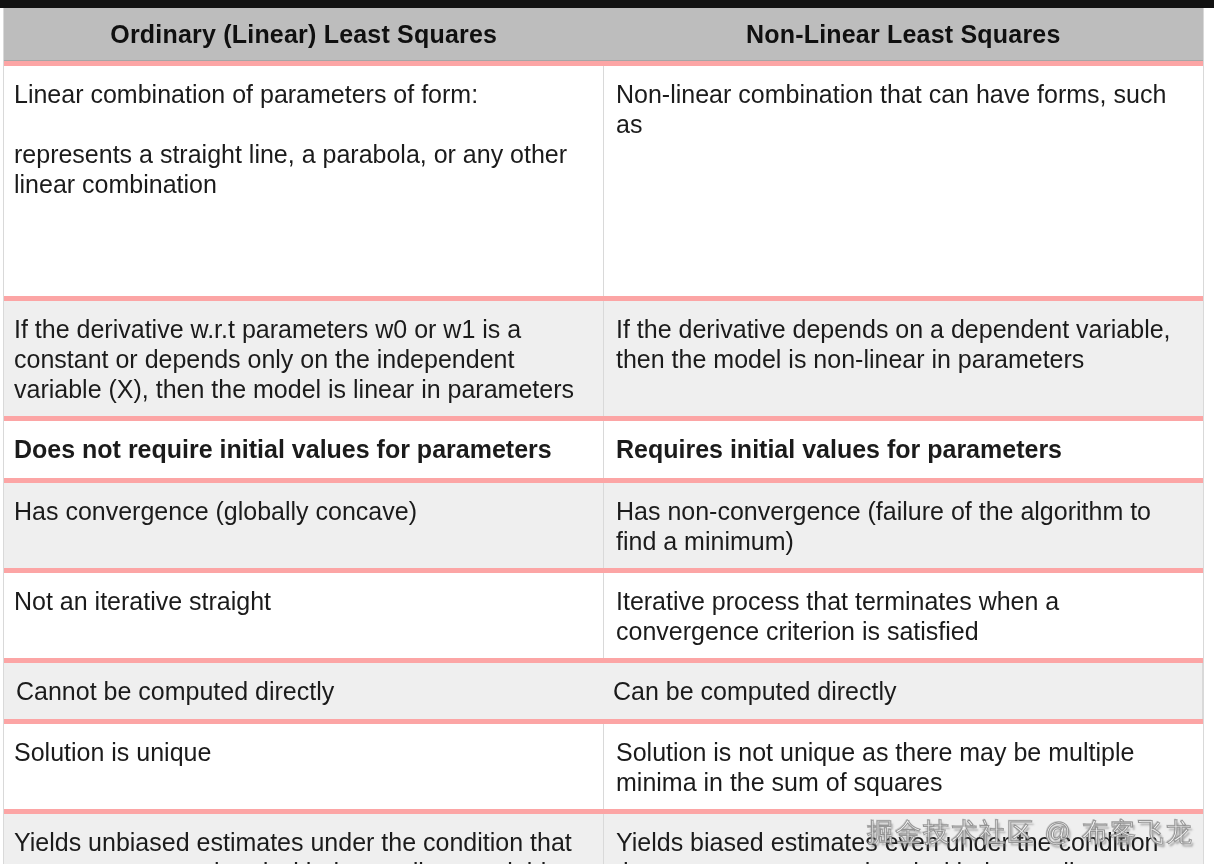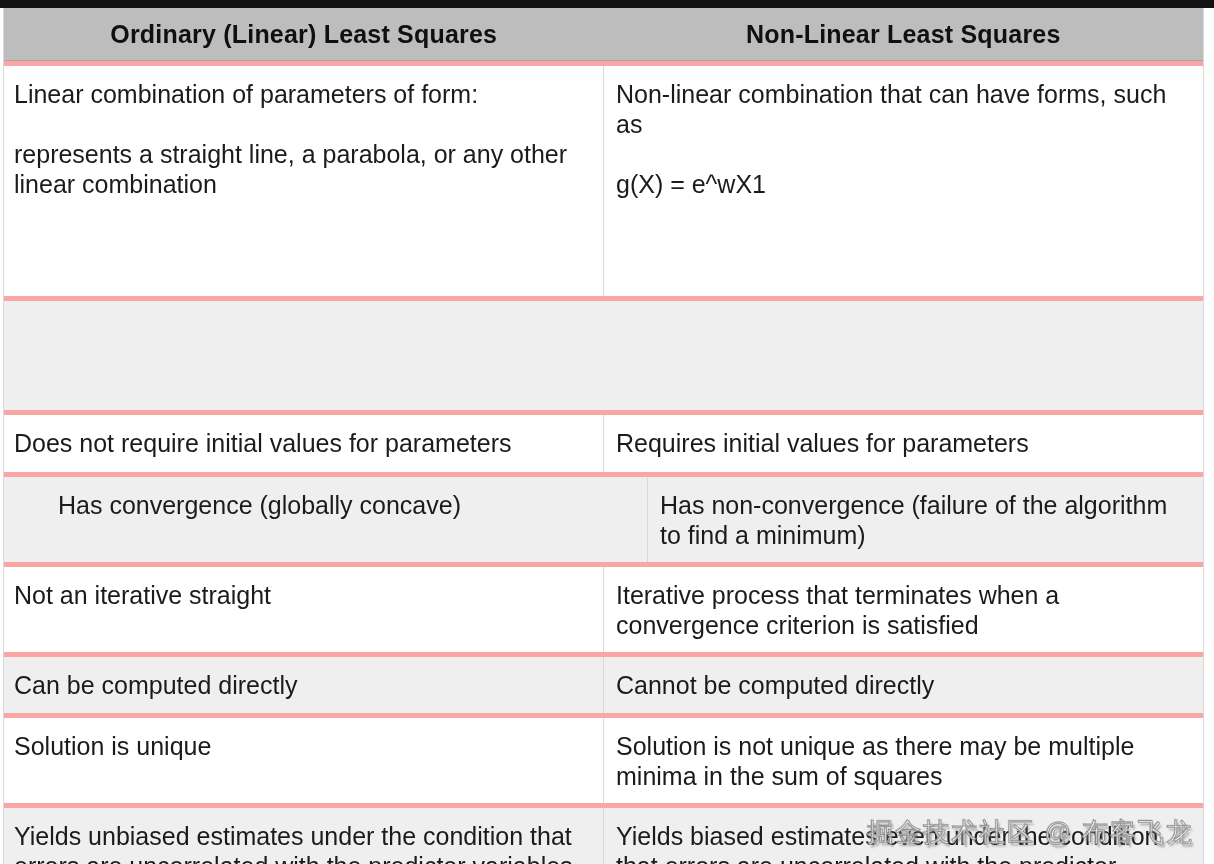"g(X) = e^wX1" p { html: <p>g(X) = e^wX1</p> -> none }
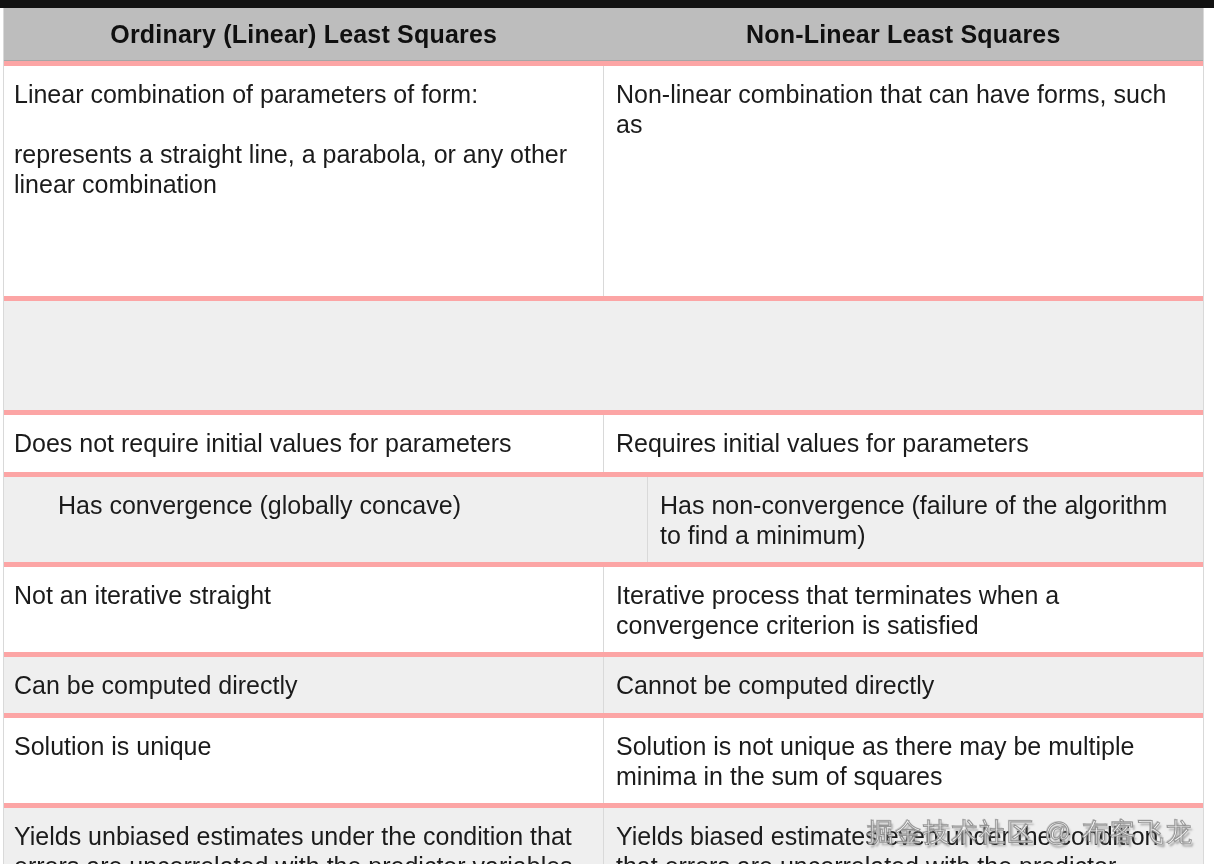"If the derivative w.r.t parameters" div.cell { html: none -> <div> <p>If the derivative w.r.t parameters w0 or w1 is a constant or depends only on the independent variable (X), then the model is linear in parameters</p> </div> }
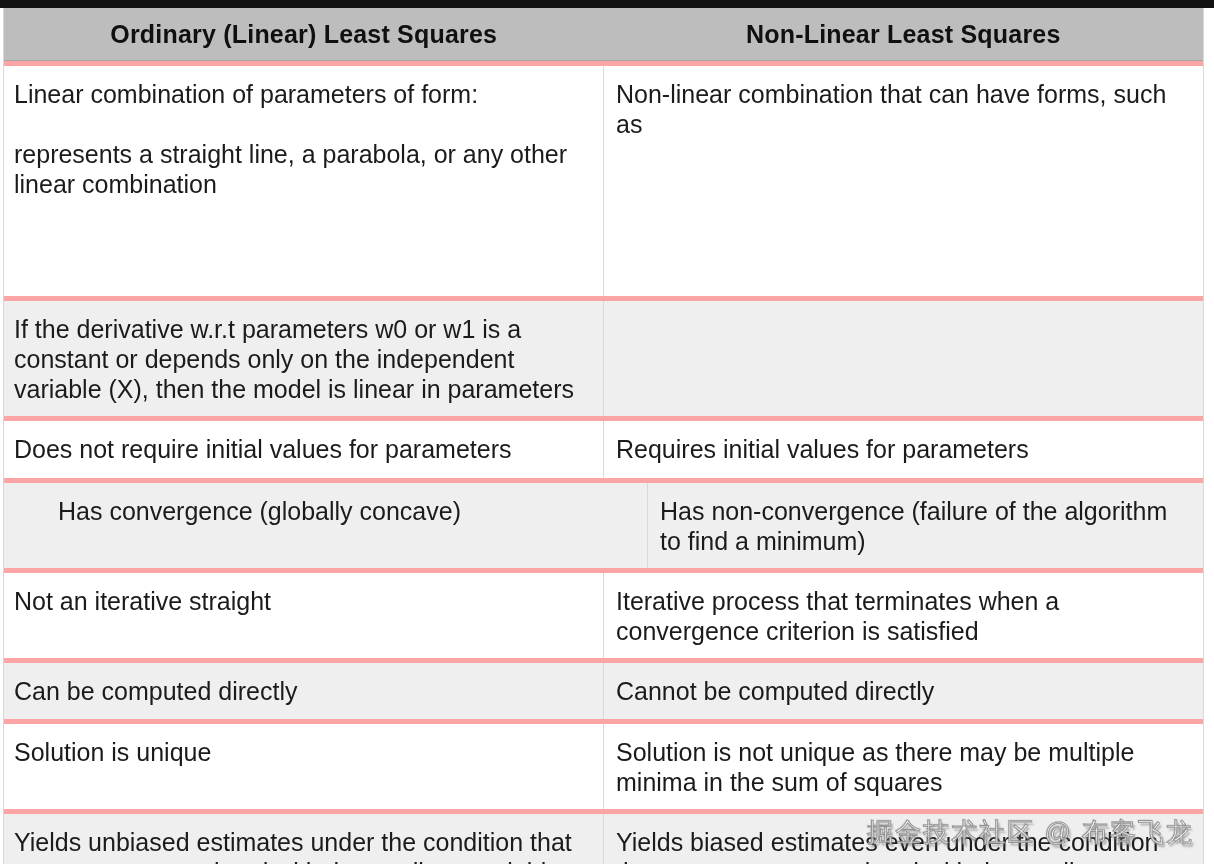"If the derivative depends on" div.cell { html: none -> <div> <p>If the derivative depends on a dependent variable, then the model is non-linear in parameters</p> </div> }
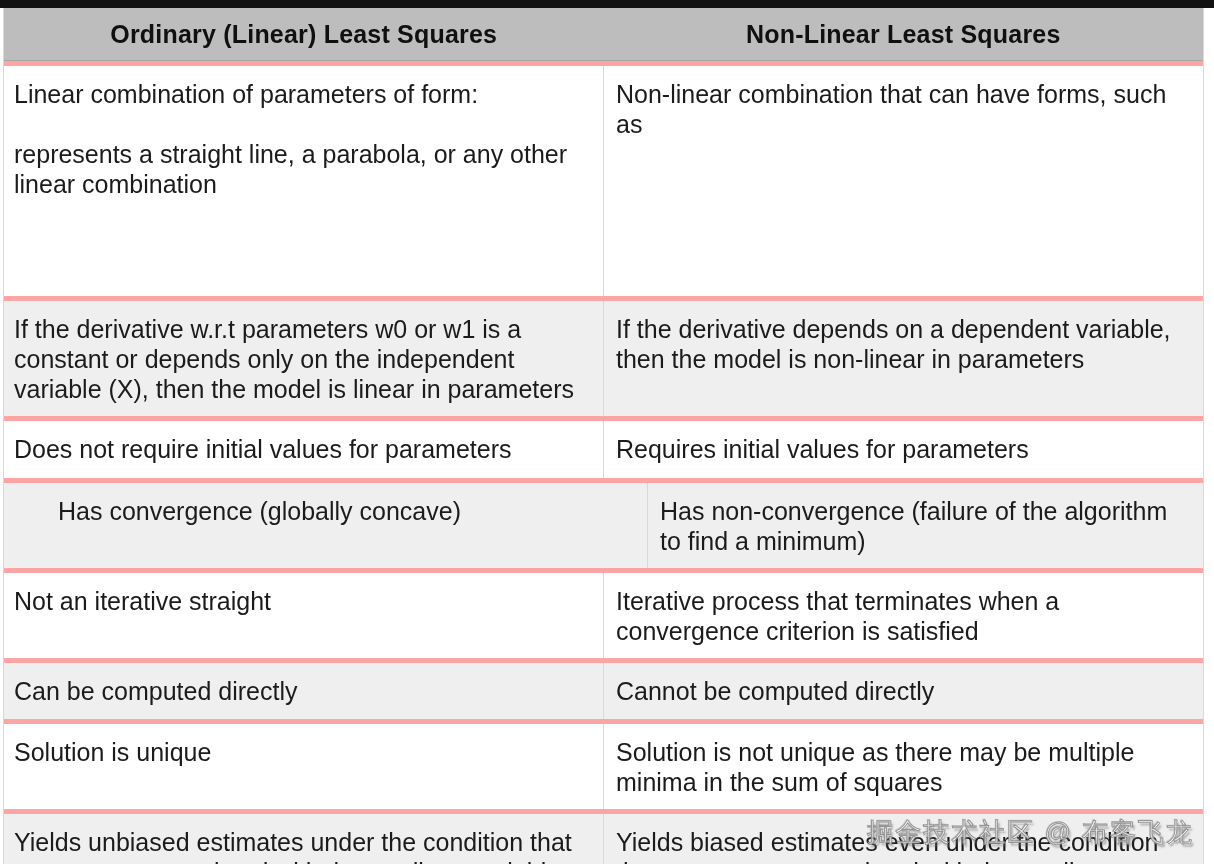"Does not require initial values" .r3 { font-weight: none -> bold }
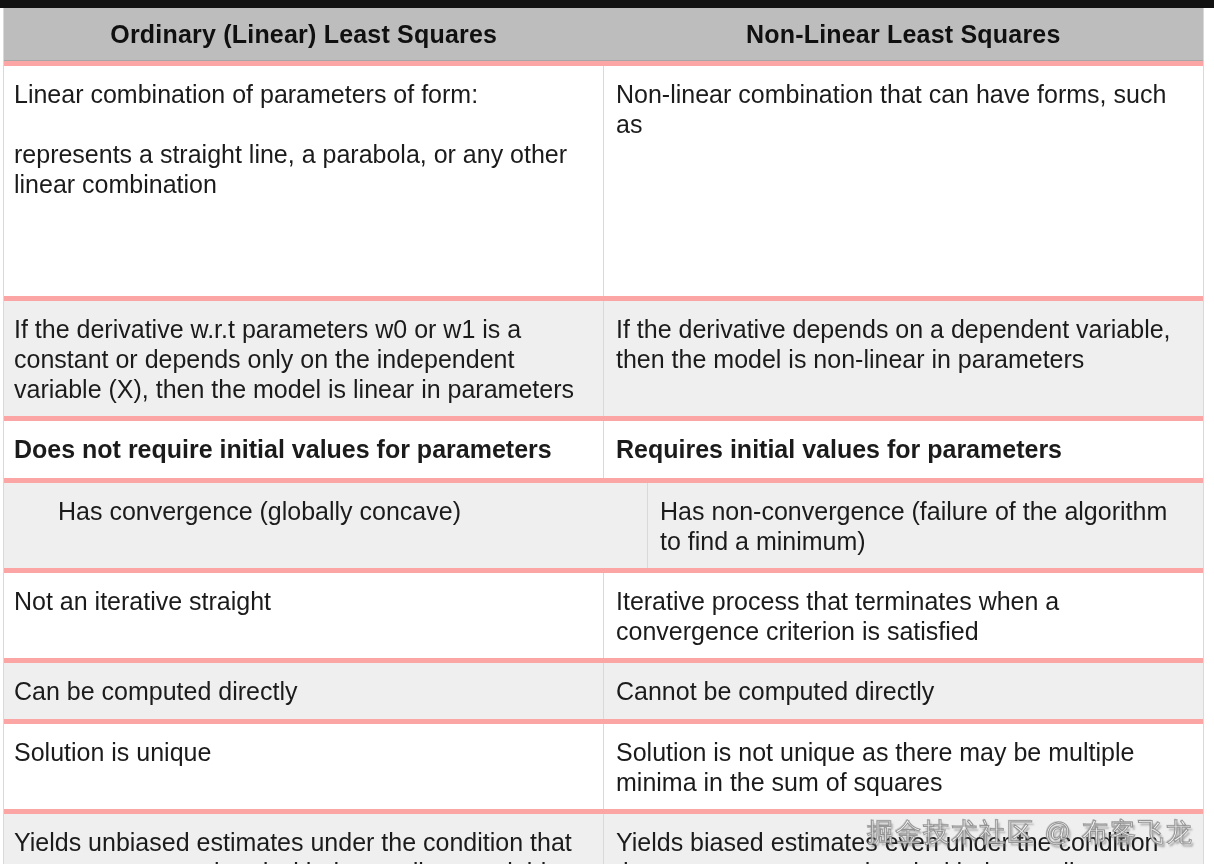"Has convergence (globally concave)" .r4 { padding-left: 44px -> none }
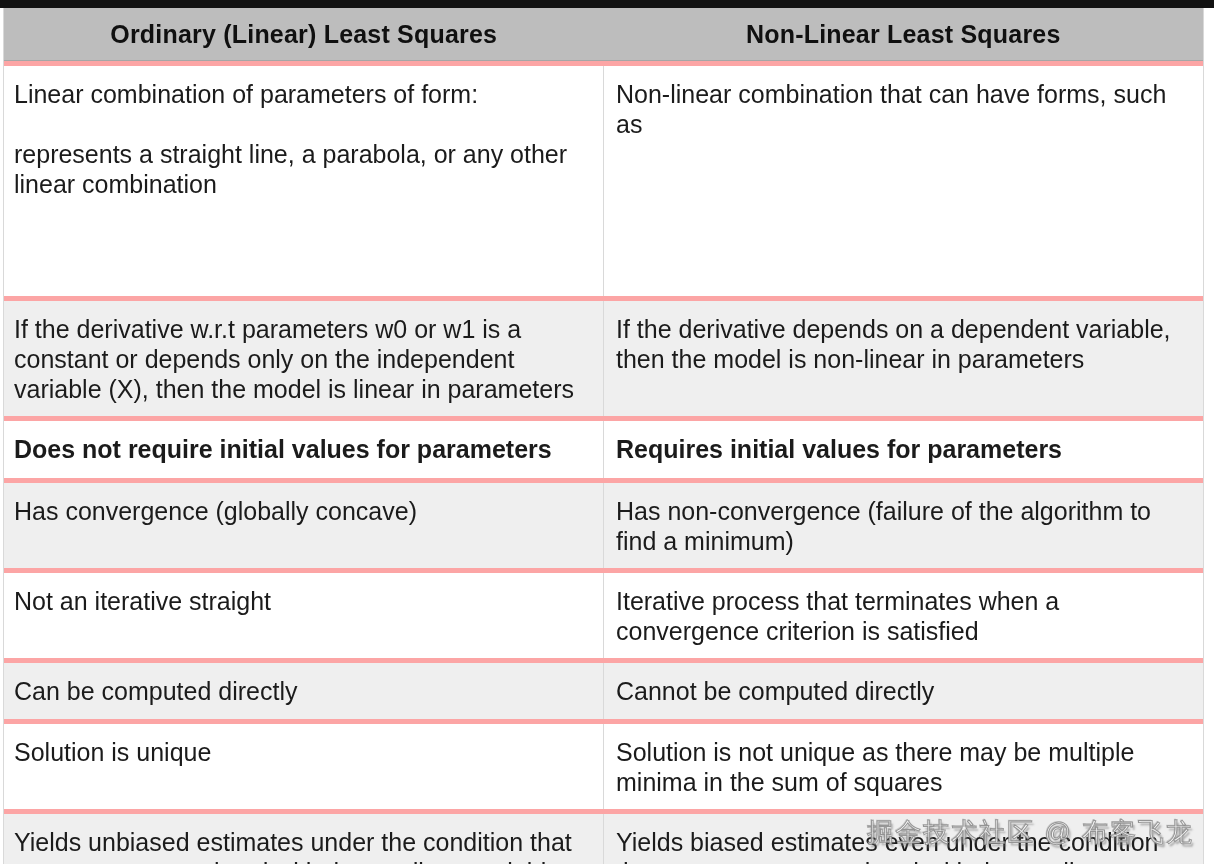"Can be computed directly" div.cell { order: before "Cannot be computed directly" -> after "Cannot be computed directly" }
